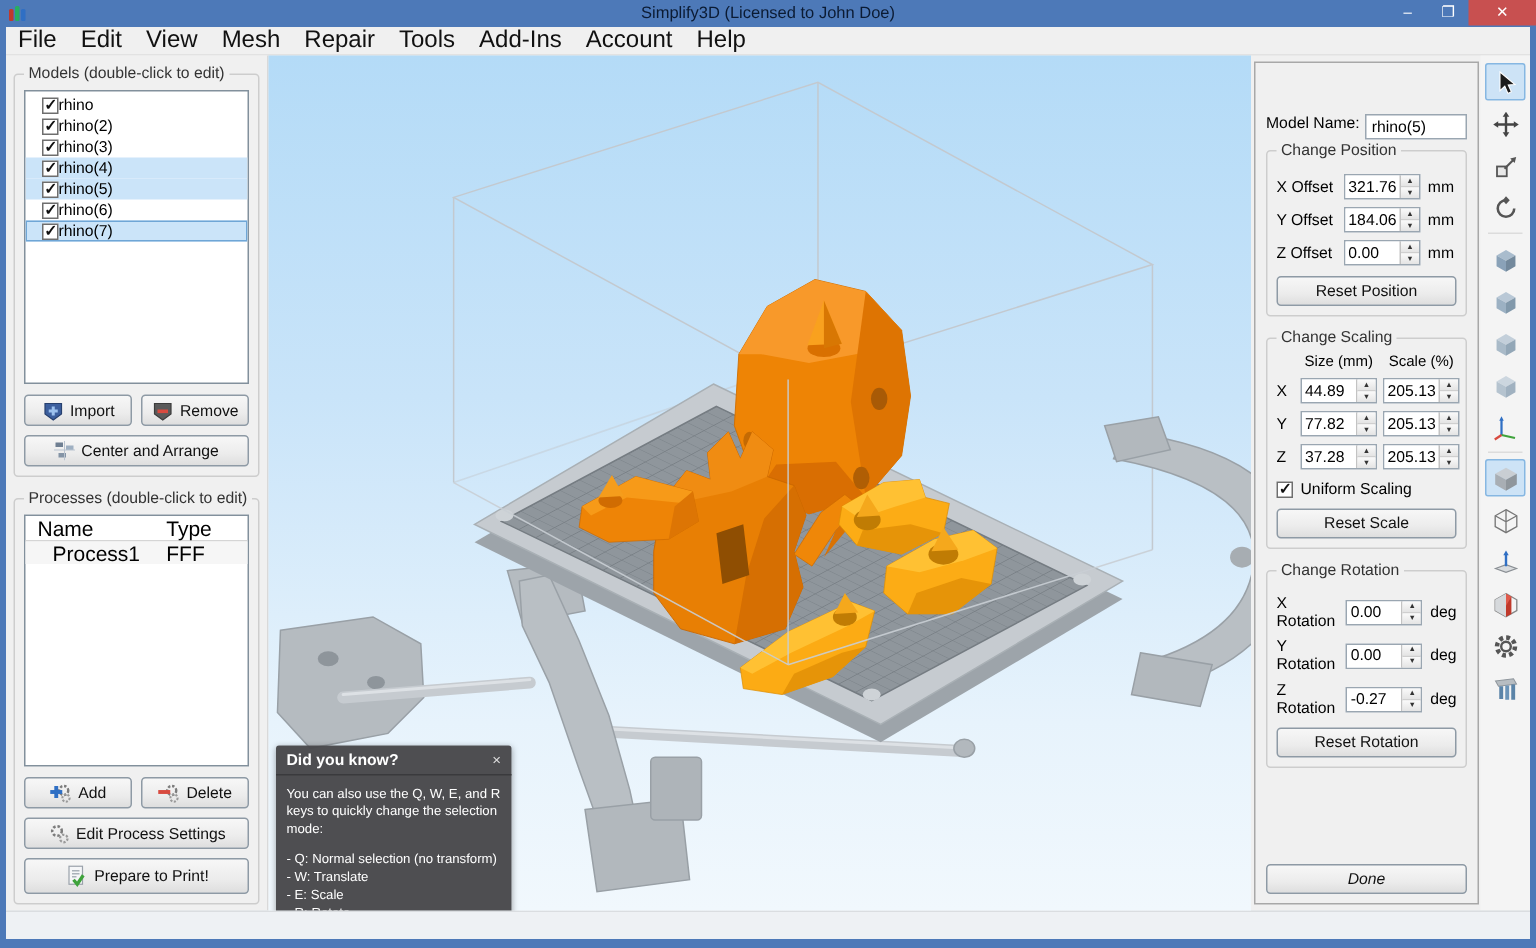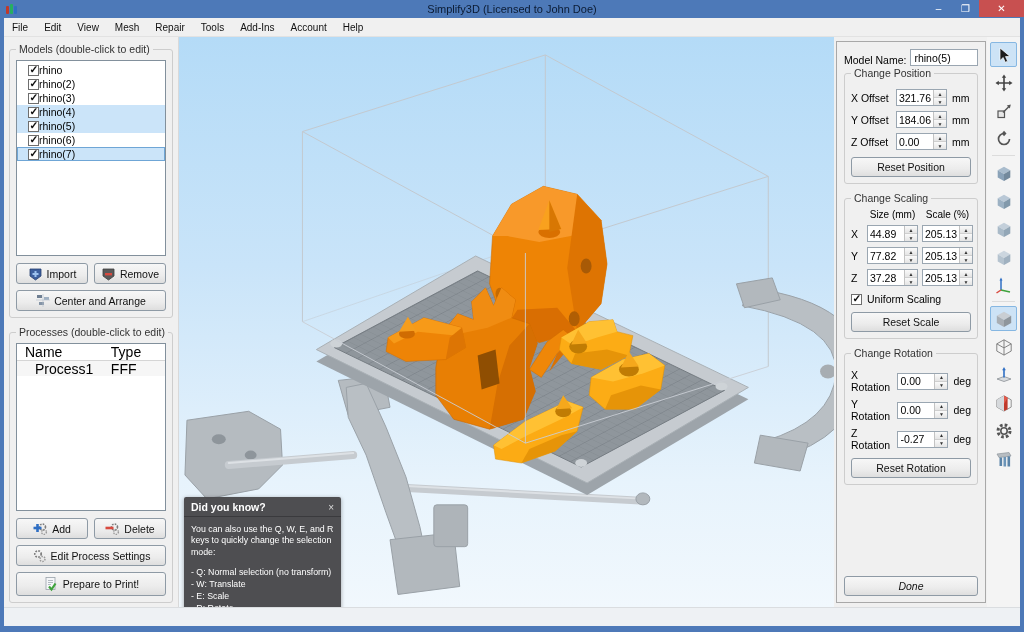"File" .menu-item { font-size: 10px -> 16px }
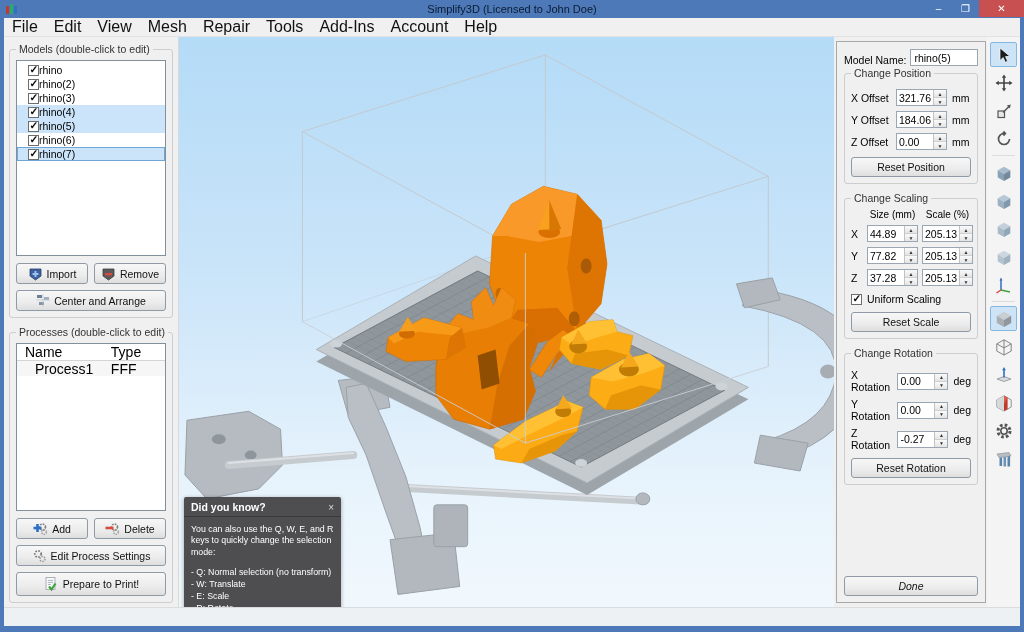"Model Name:" .mn-row { align-items: flex-end -> flex-start; margin-top: none -> 27px }
